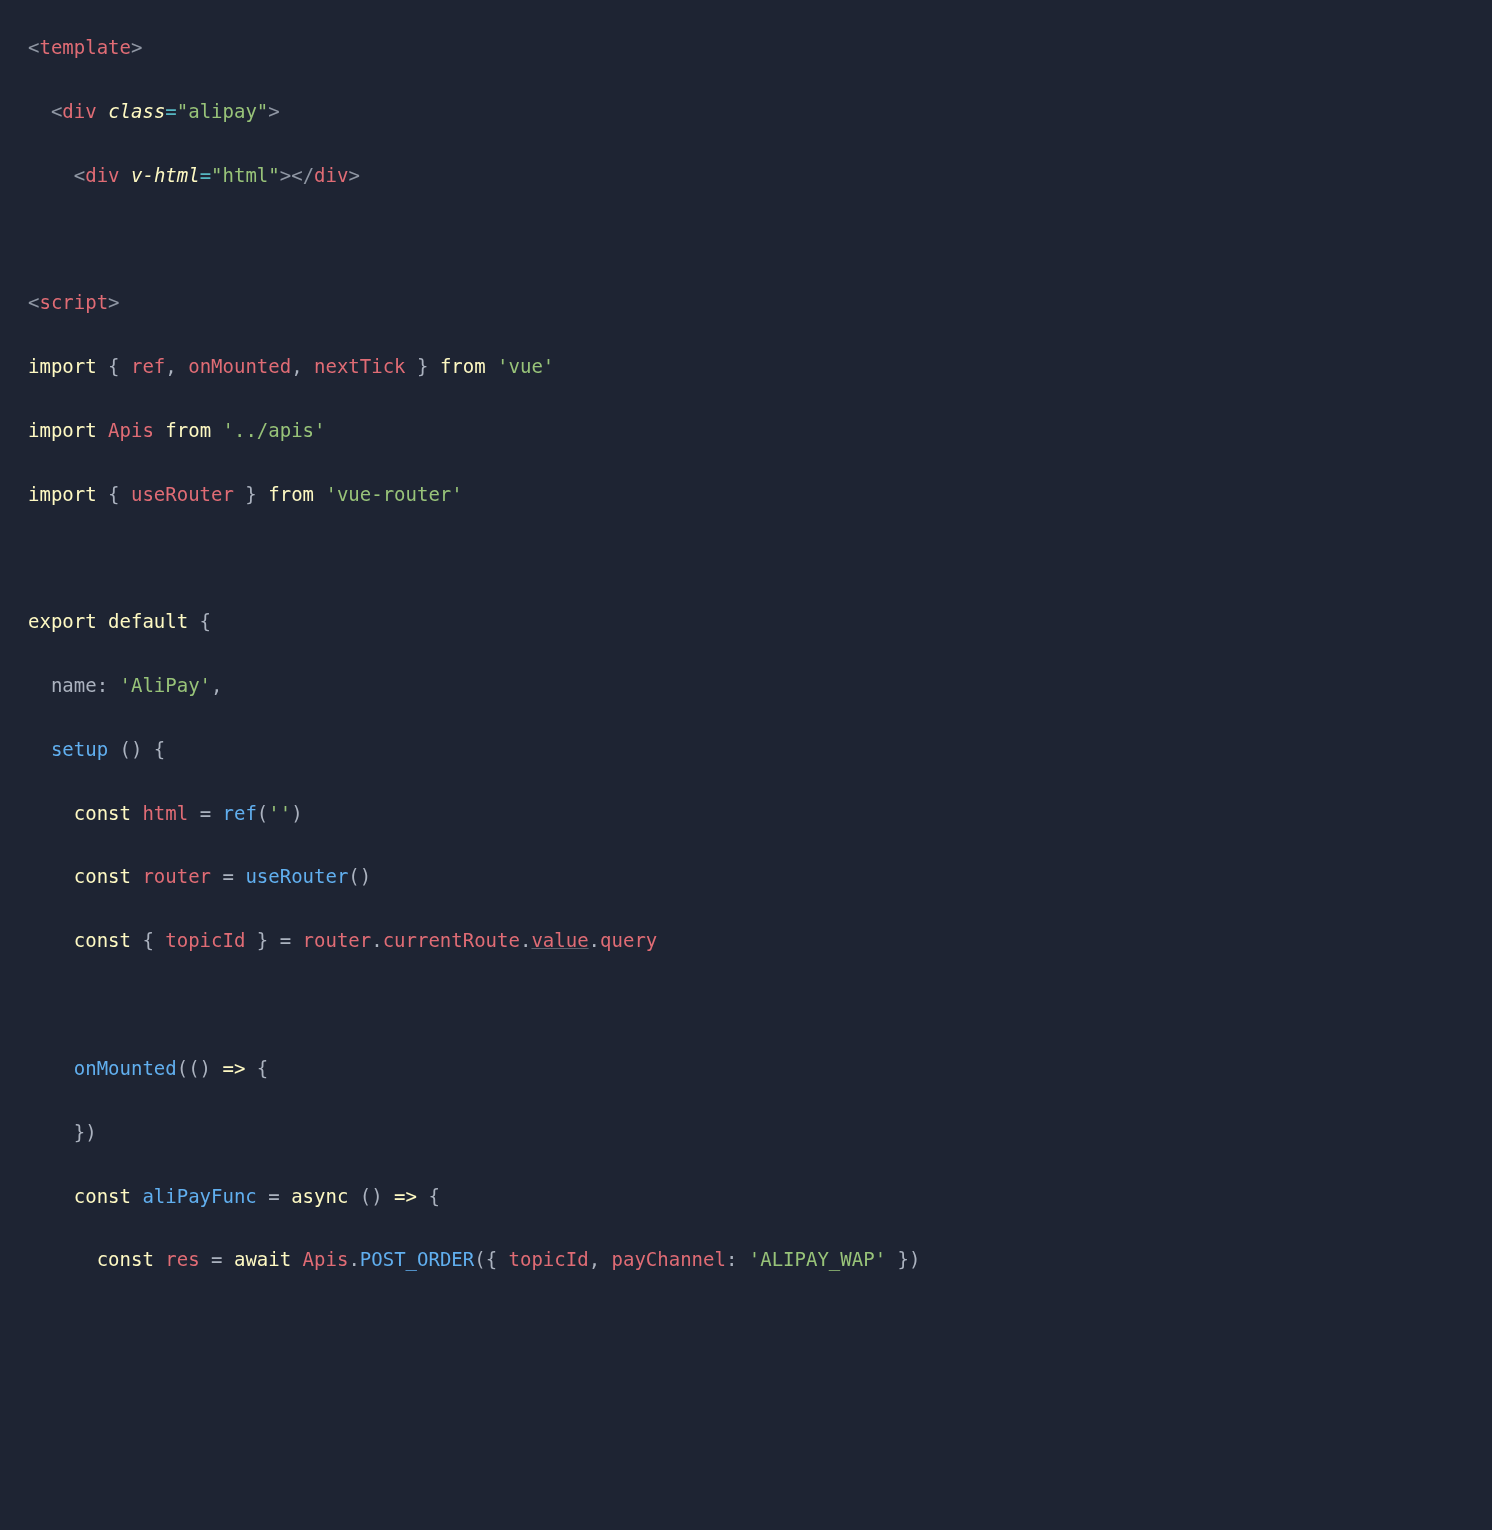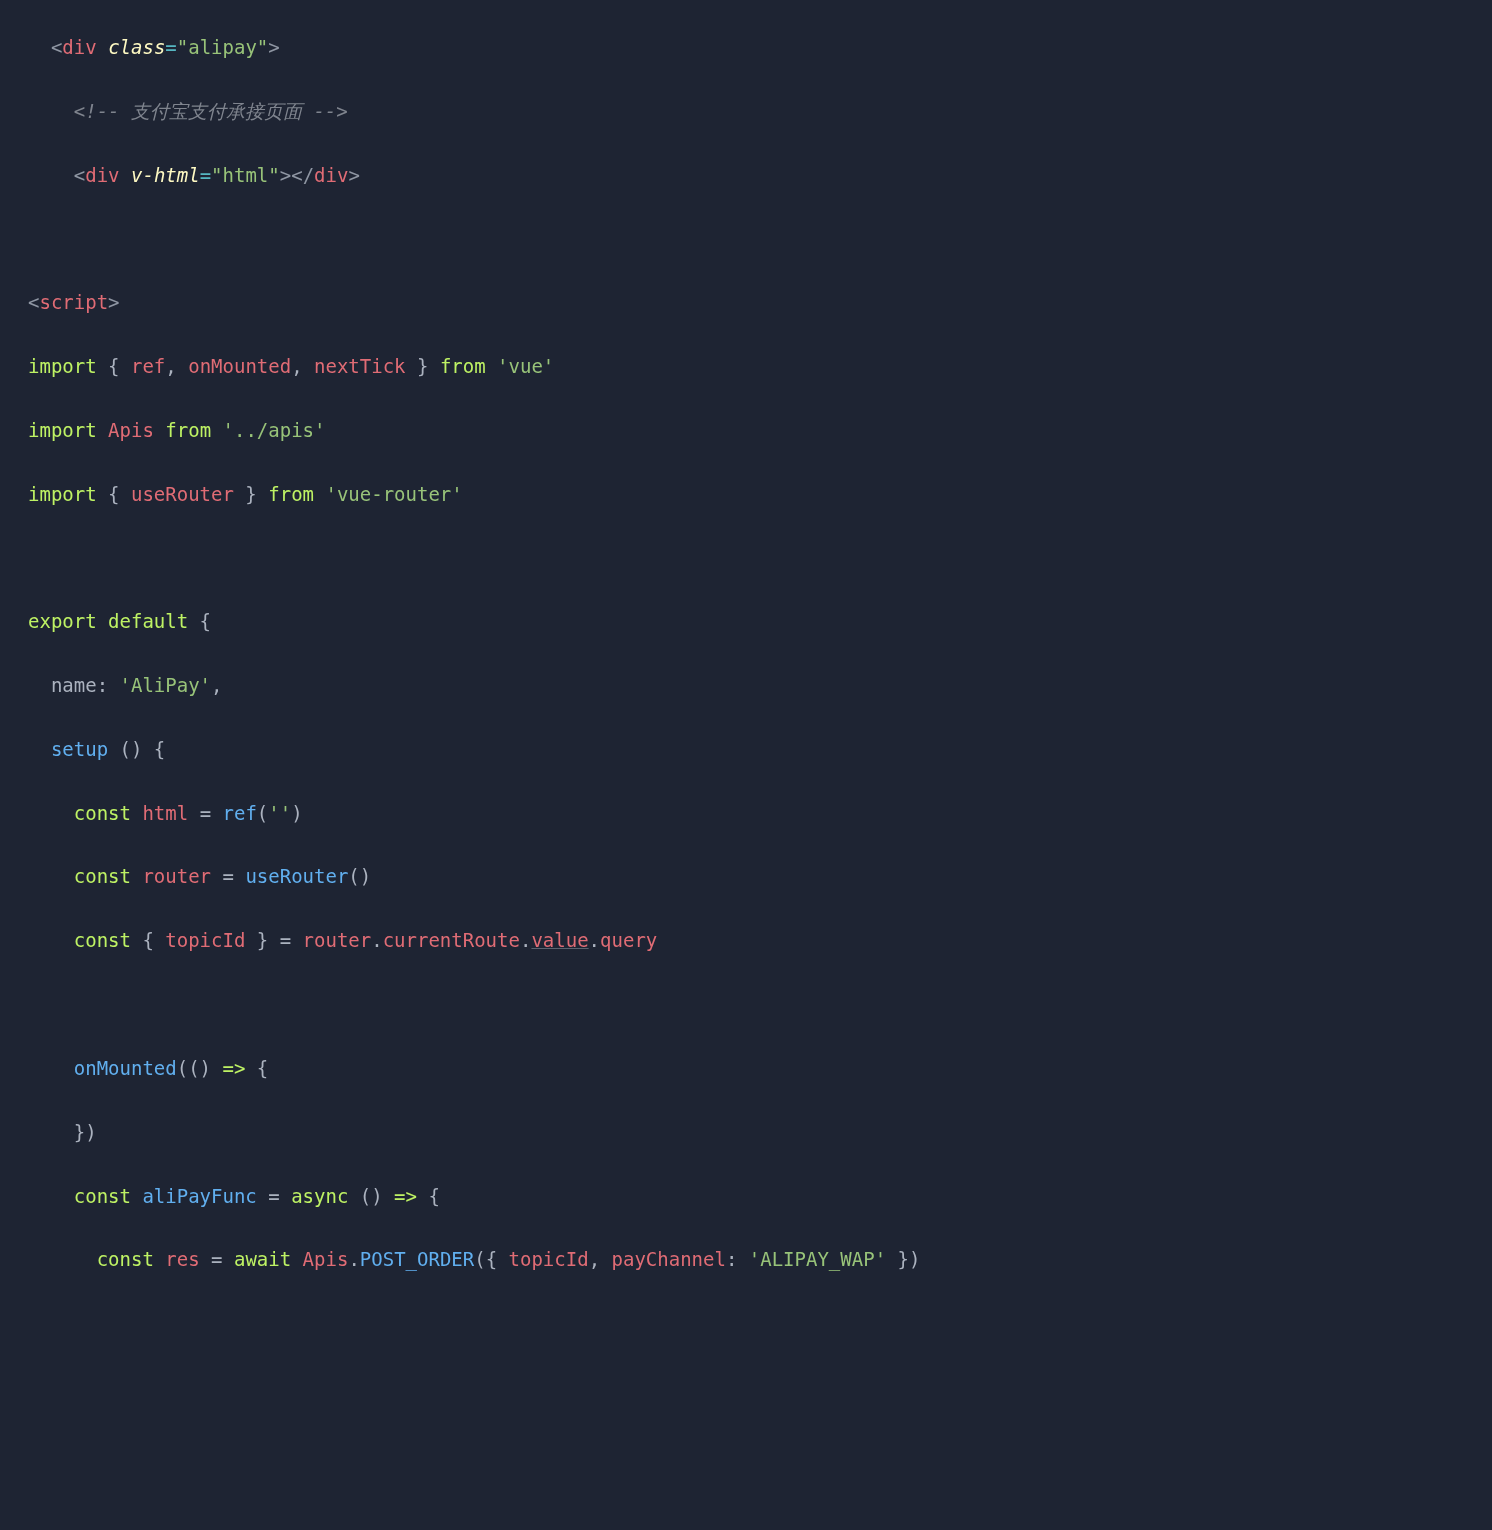"<template>" span.line { html: none -> <span><span>&lt;</span><span>template</span><span>&gt;</span></span> }
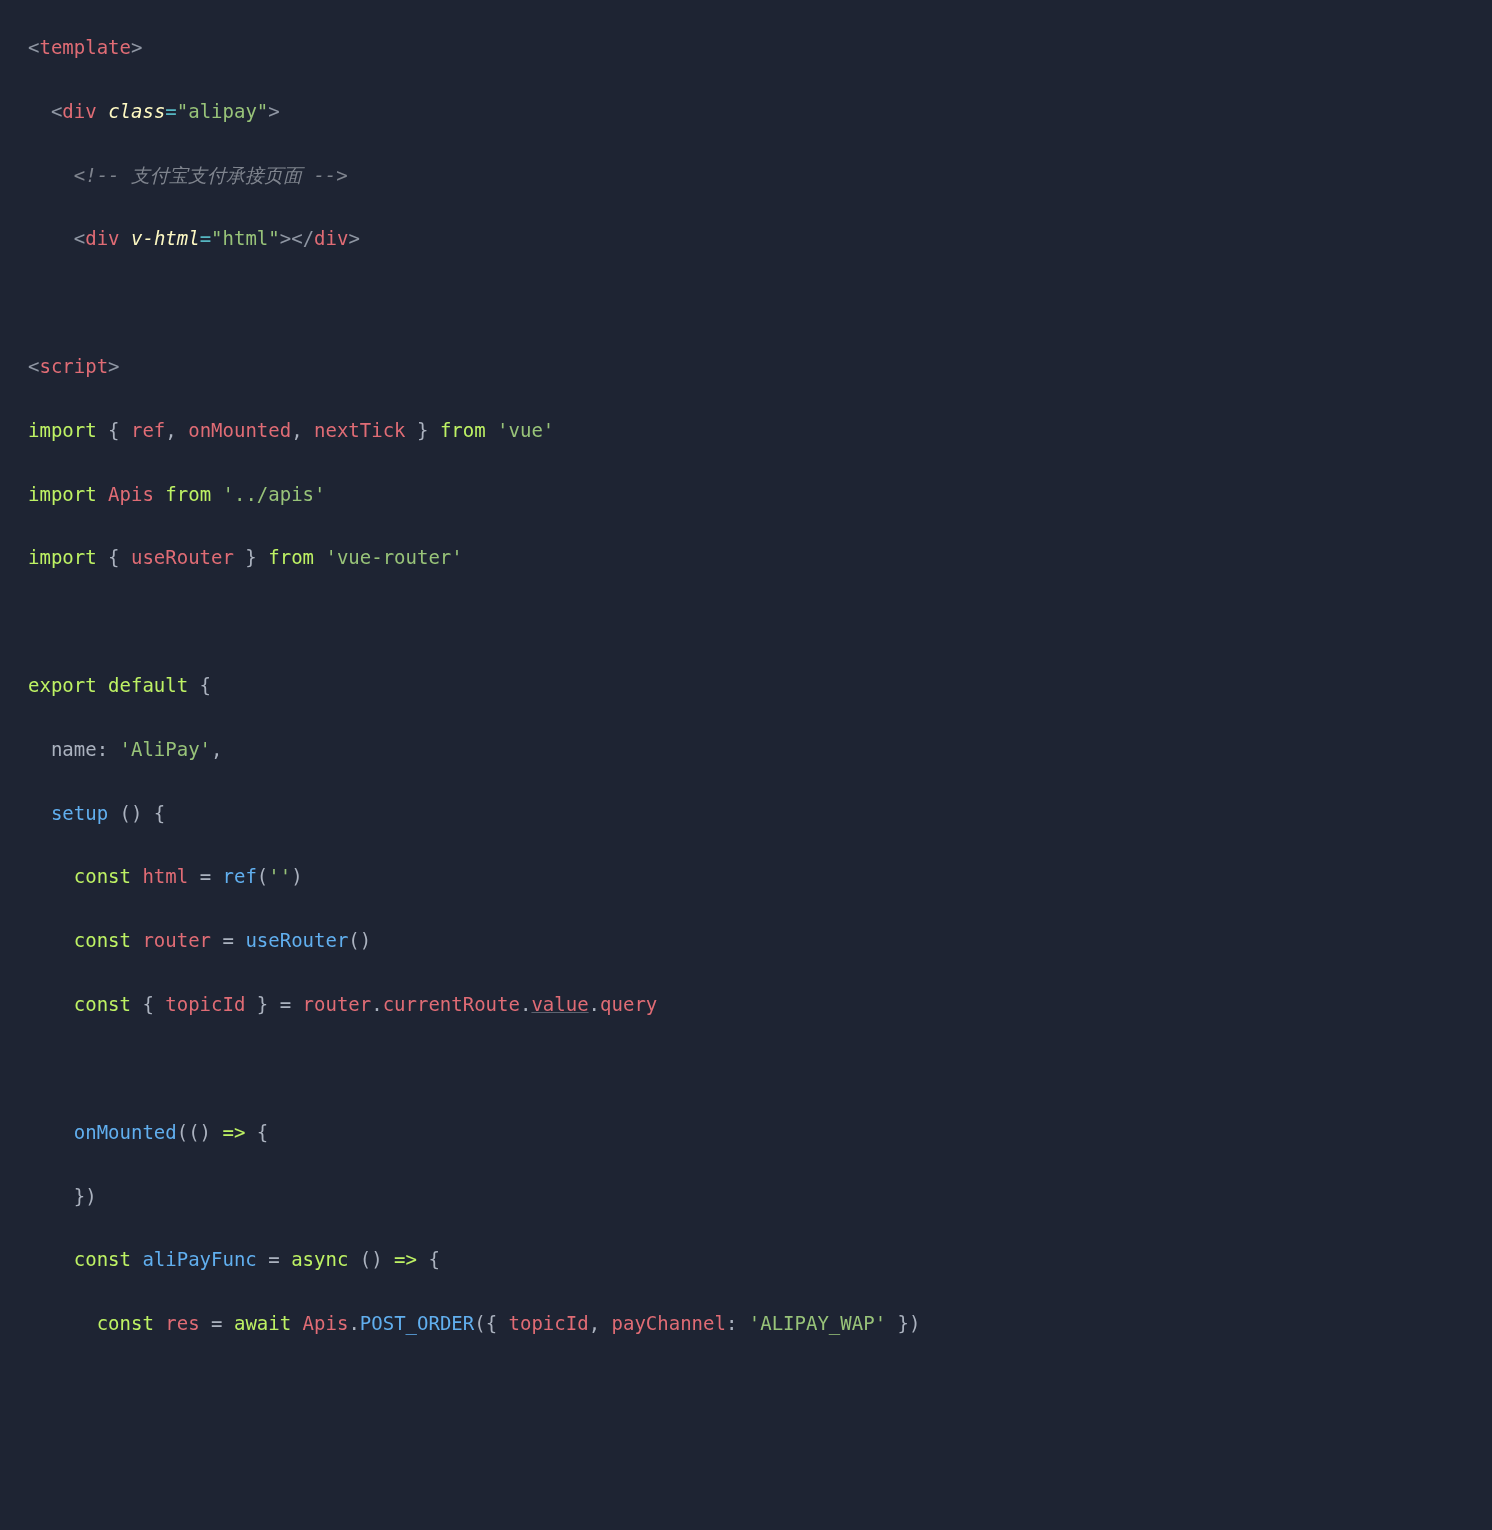"<!-- 支付宝支付承接页面 -->" span.line { html: <span> <span>&lt;!-- 支付宝支付承接页面 --&gt;</span></span> -> none }
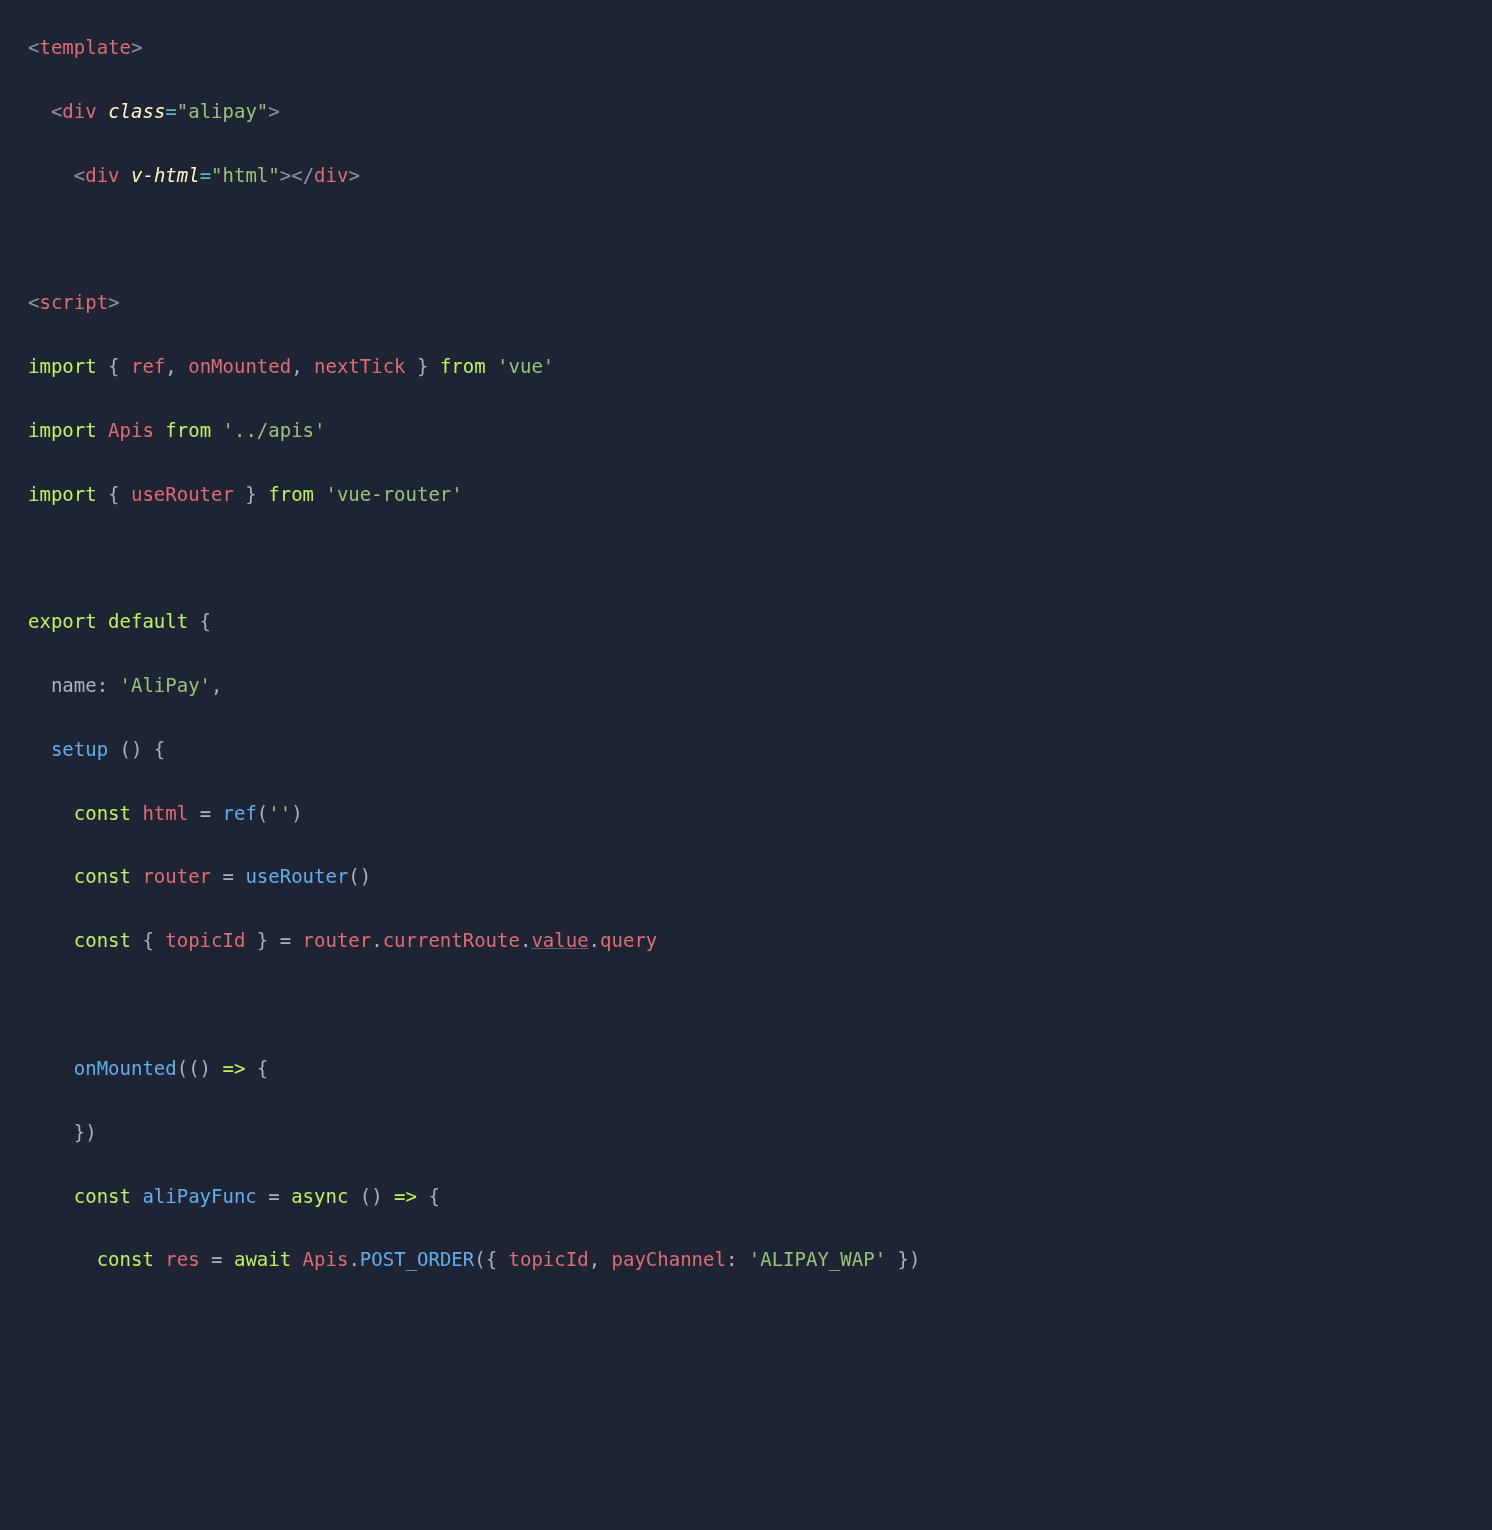"import" .keyword { color: #bef264 -> #fef9c3 }
